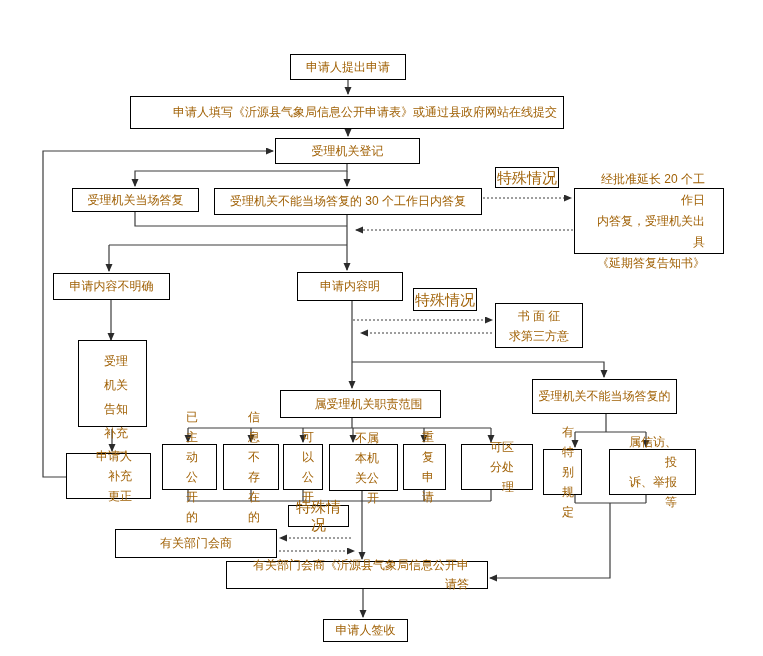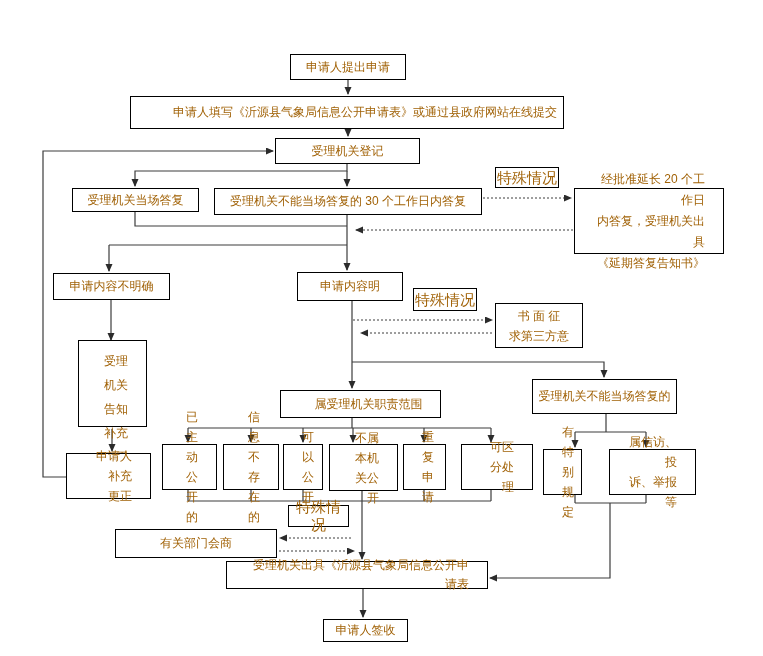"受理机关出具《沂源县气象局信息公开申请表" div.node { text: 受理机关出具《沂源县气象局信息公开申请表 -> 有关部门会商《沂源县气象局信息公开申请答 }
